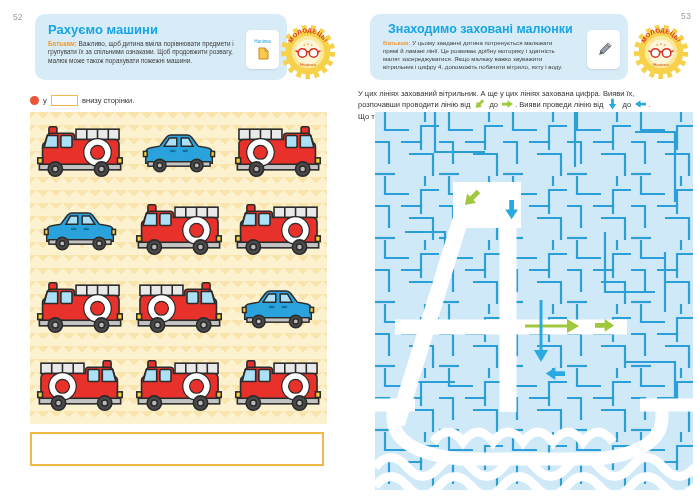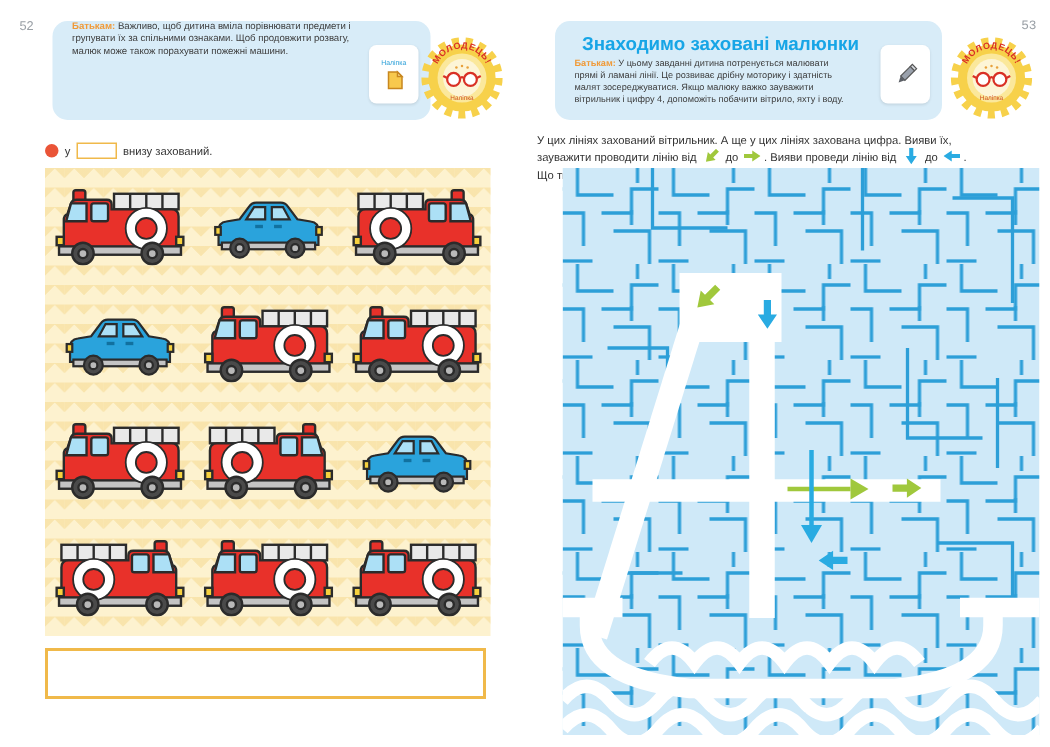"Рахуємо машини" div.title { html: none -> <div>Рахуємо машини</div> }
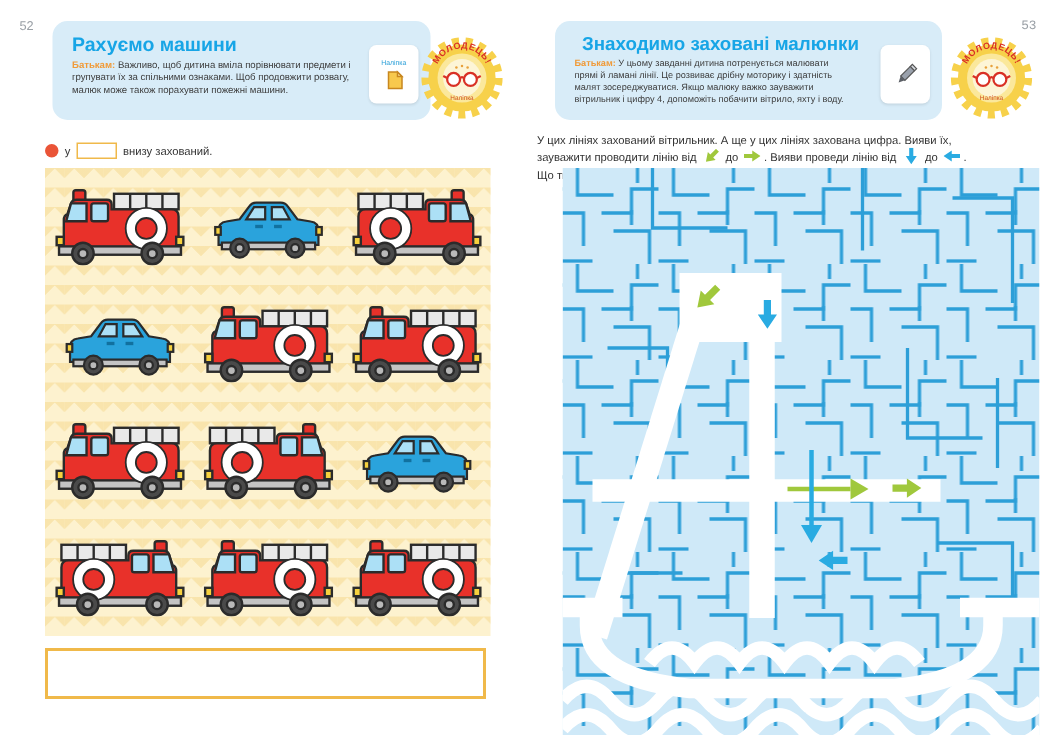"внизу захований." span { text: захований -> сторінки }
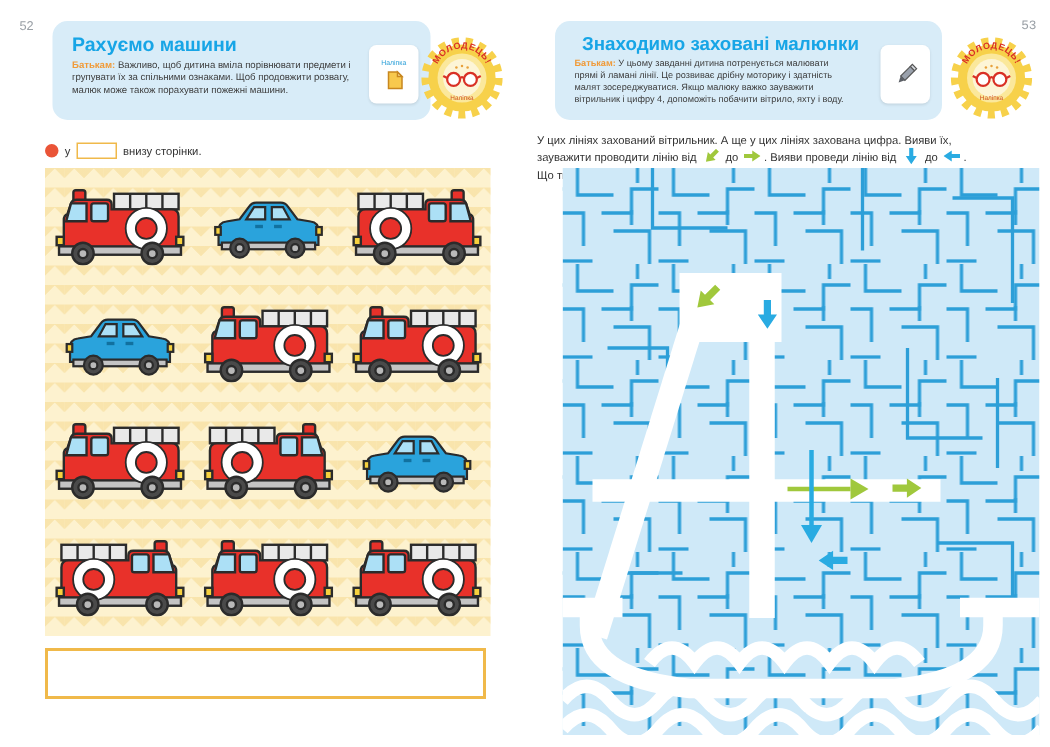"зауважити проводити лінію від" span { text: зауважити -> розпочавши }
